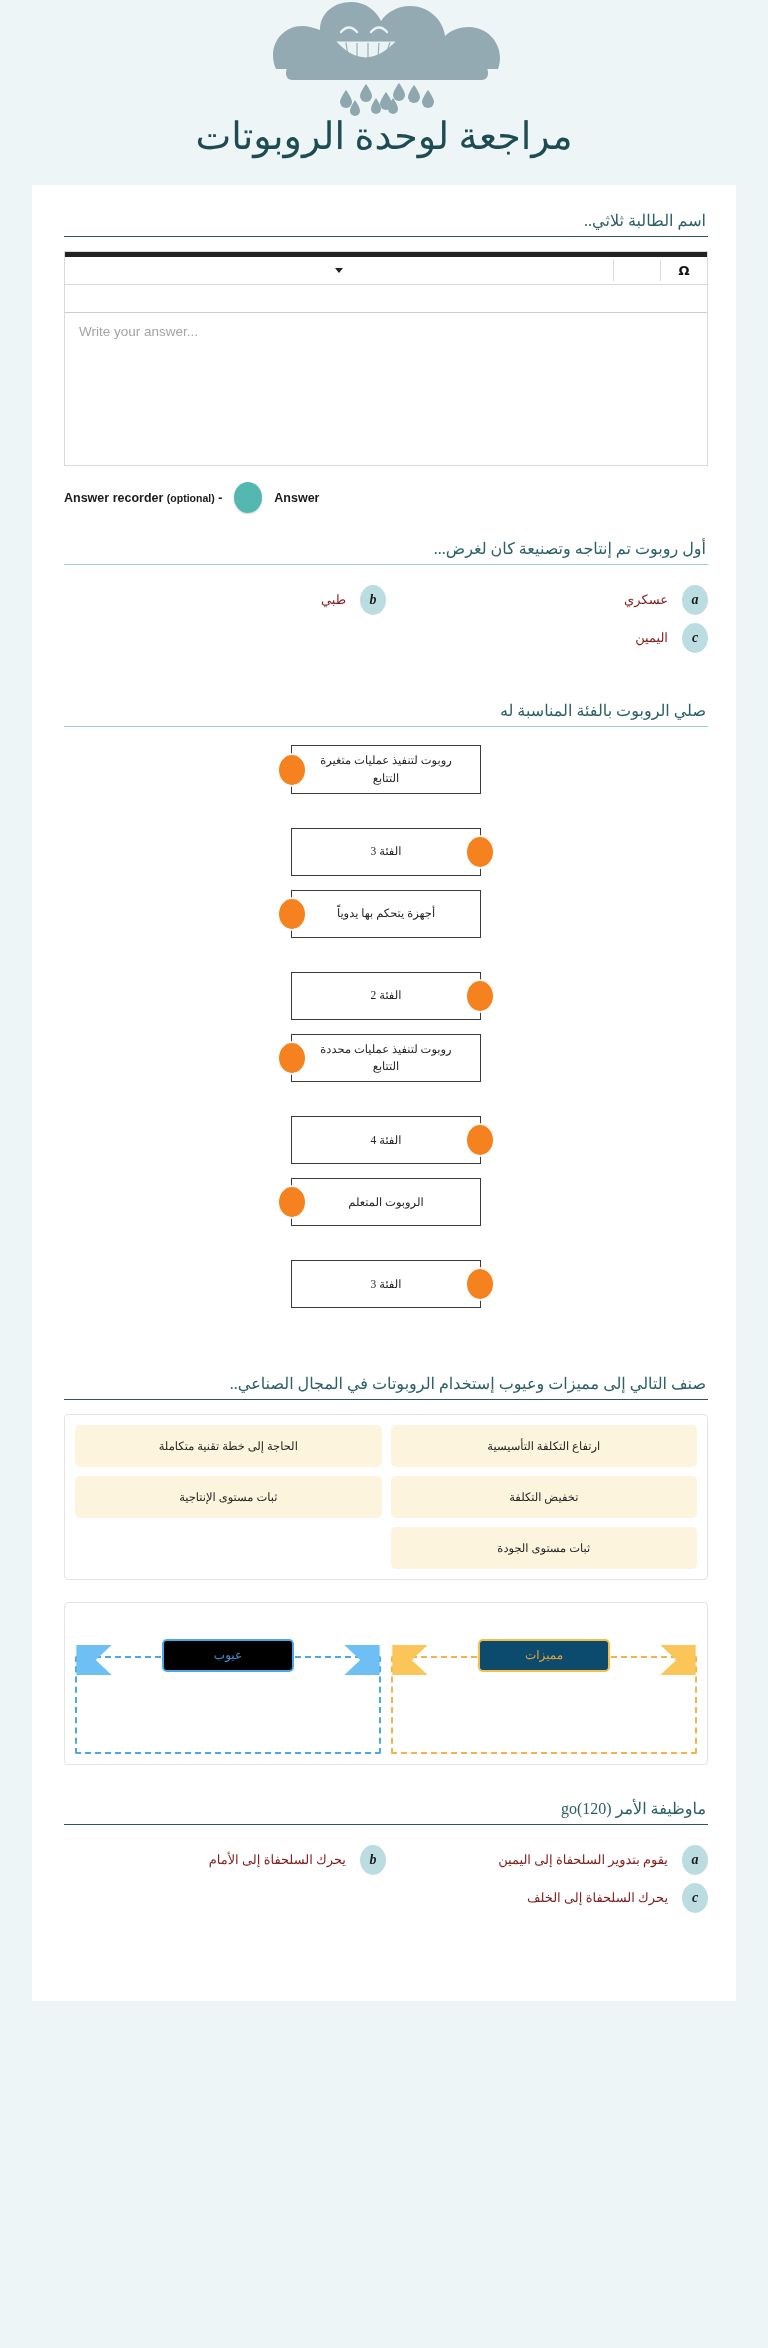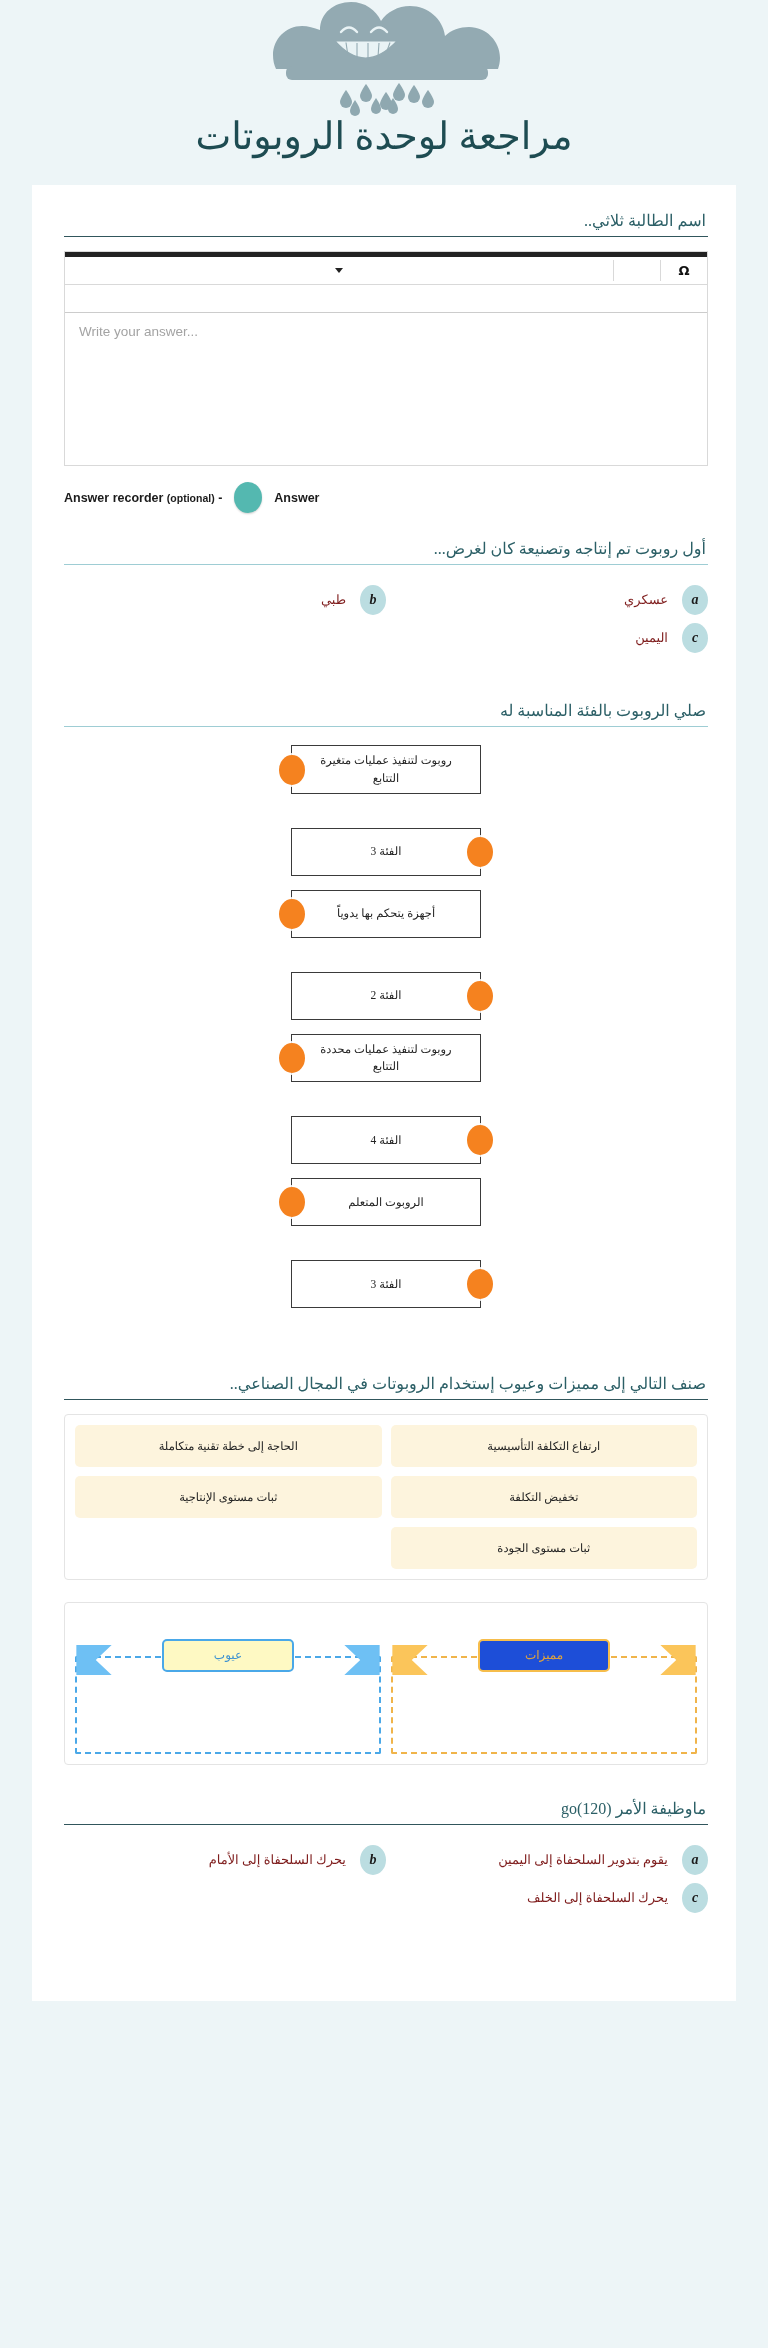"عيوب" .drop-col.blue .ribbon-center { background: #fef9c3 -> #000000 }
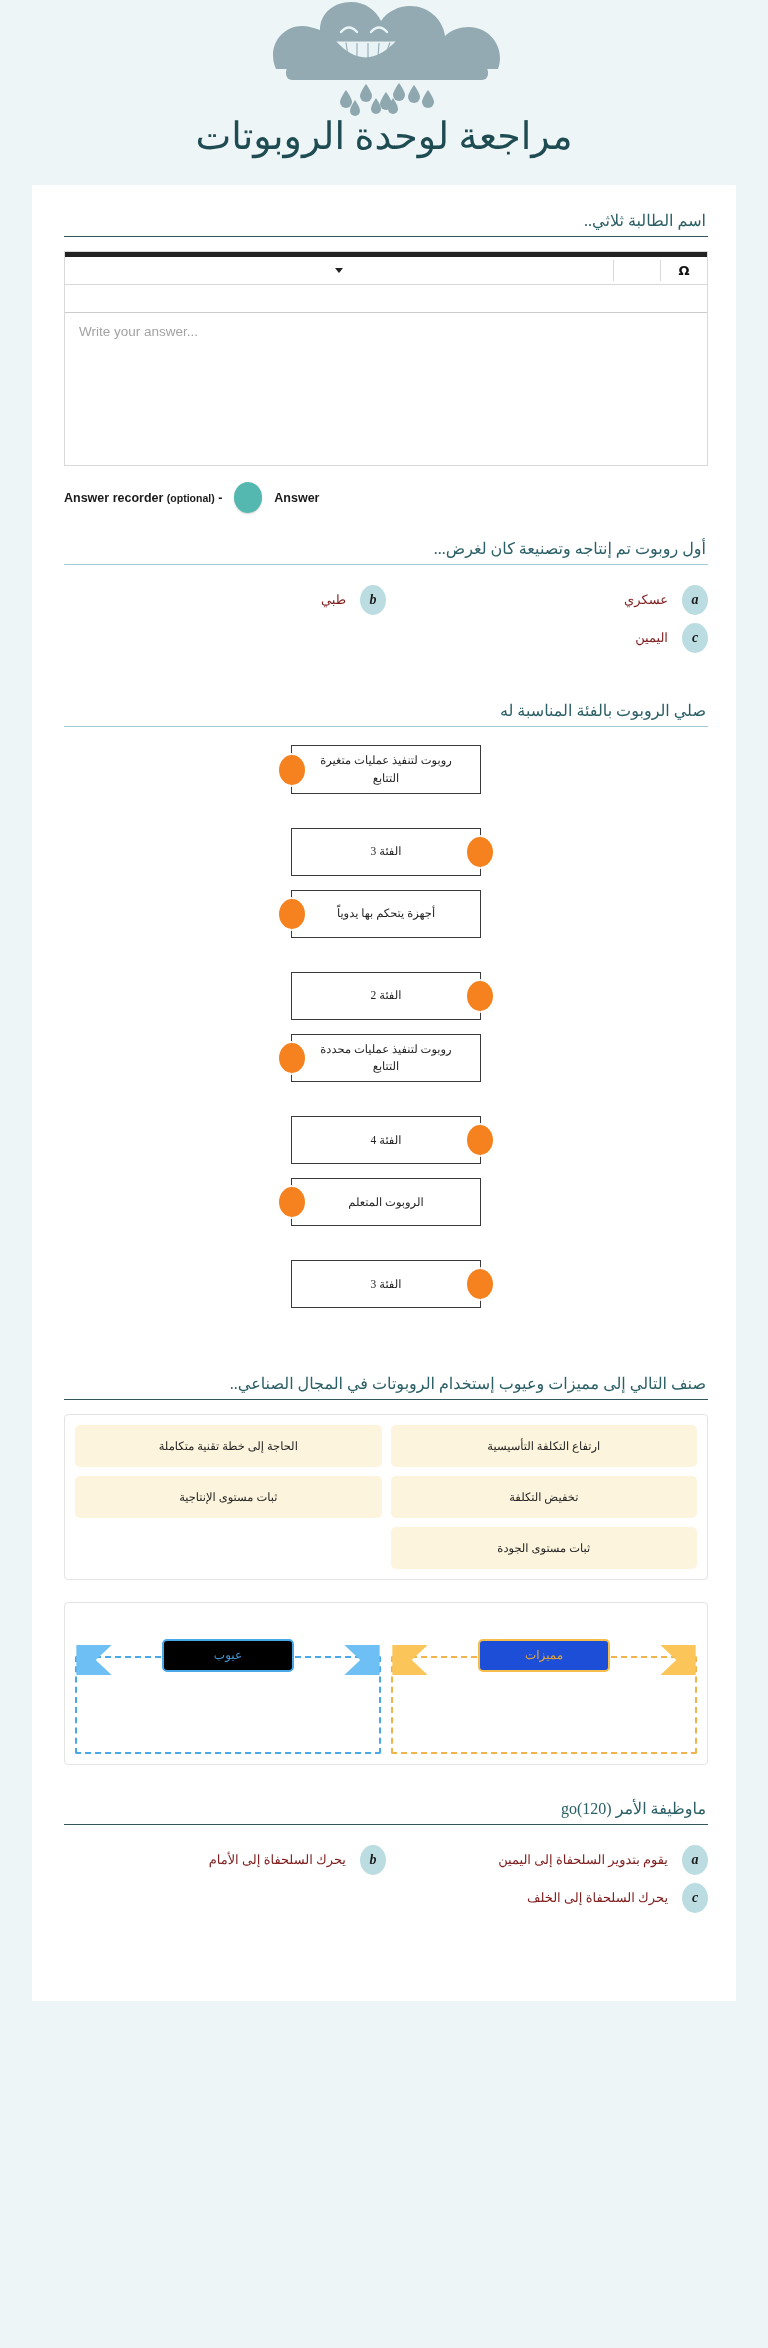"مميزات" .ribbon-center { background: #1d4ed8 -> #0c4a6e }
